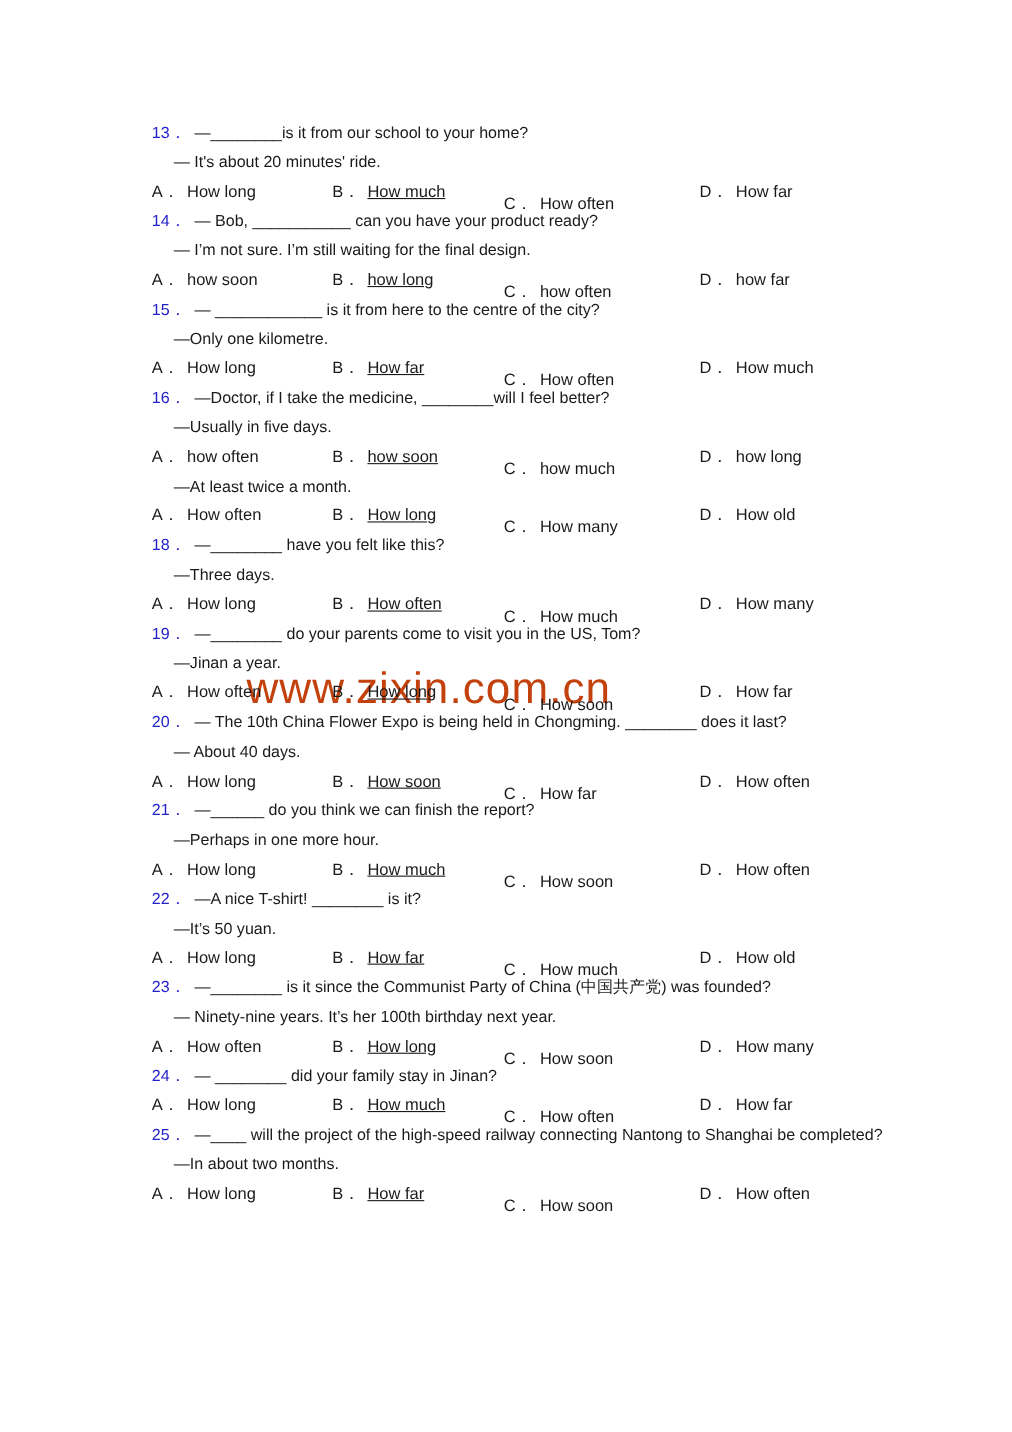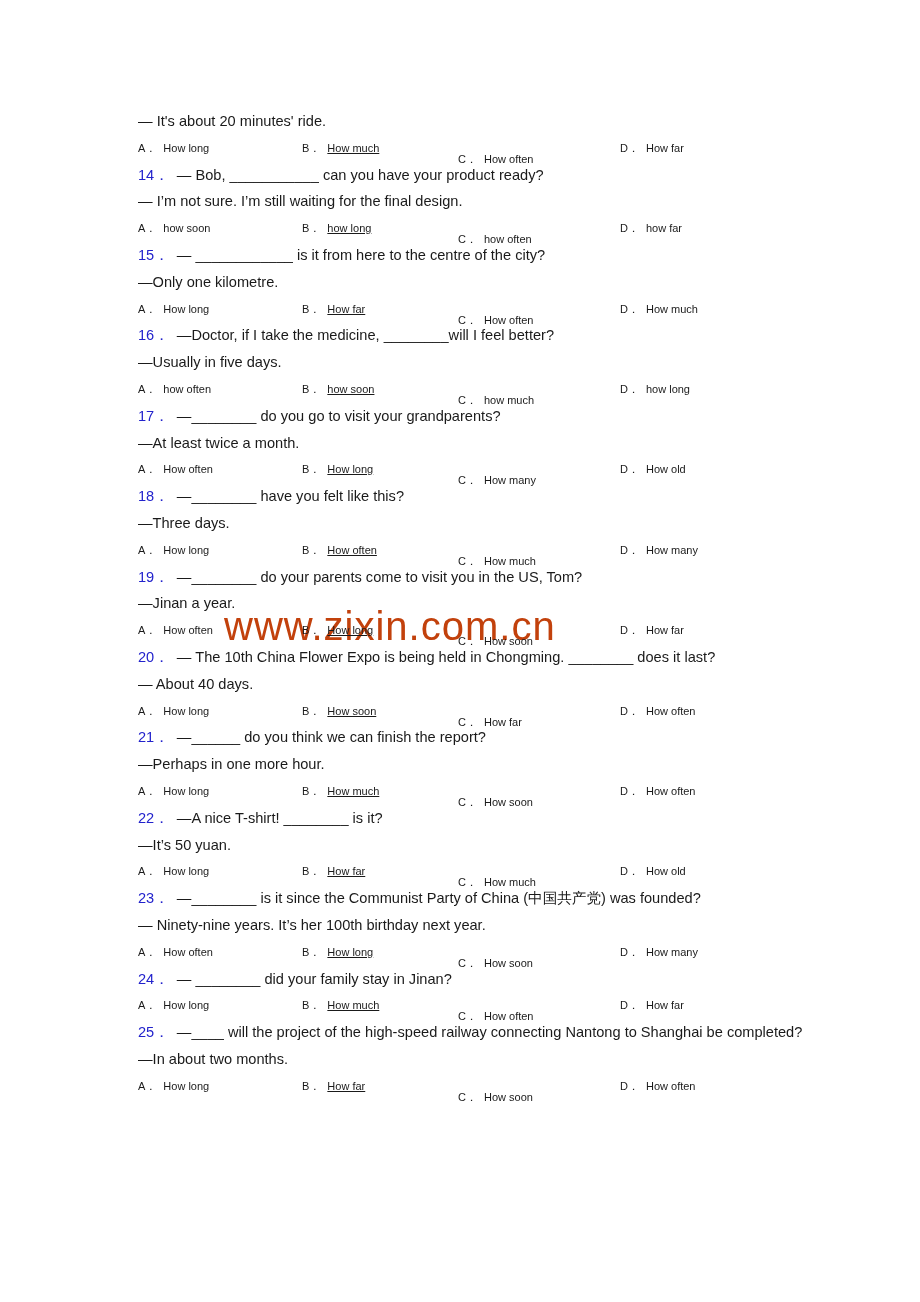"13． —________is it from our" div.line { html: none -> <div><span>13．</span><span></span><span>—________is it from our school to your home?</span></div> }
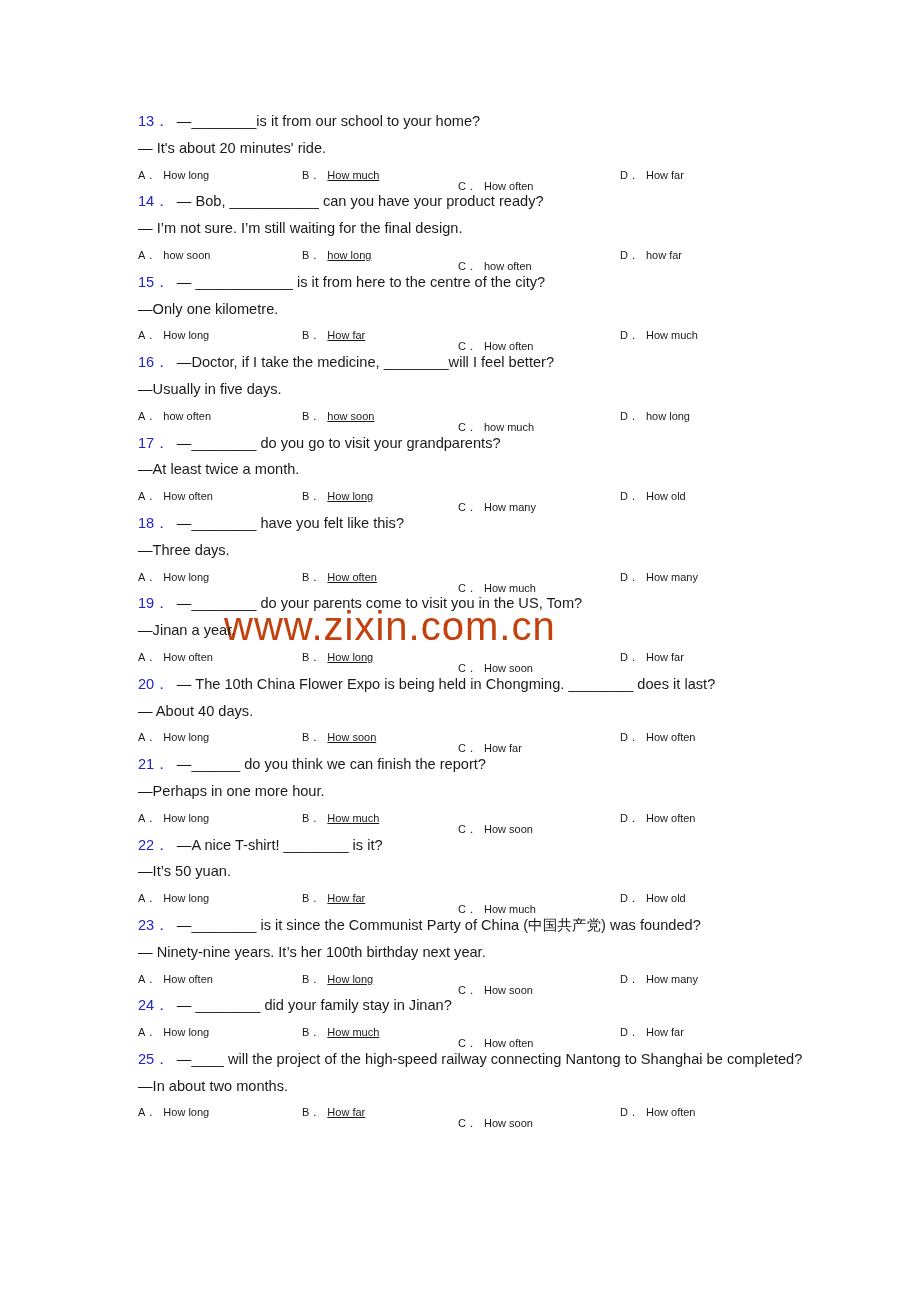"— It's about 20 minutes'" .answer { margin-left: none -> 20px }
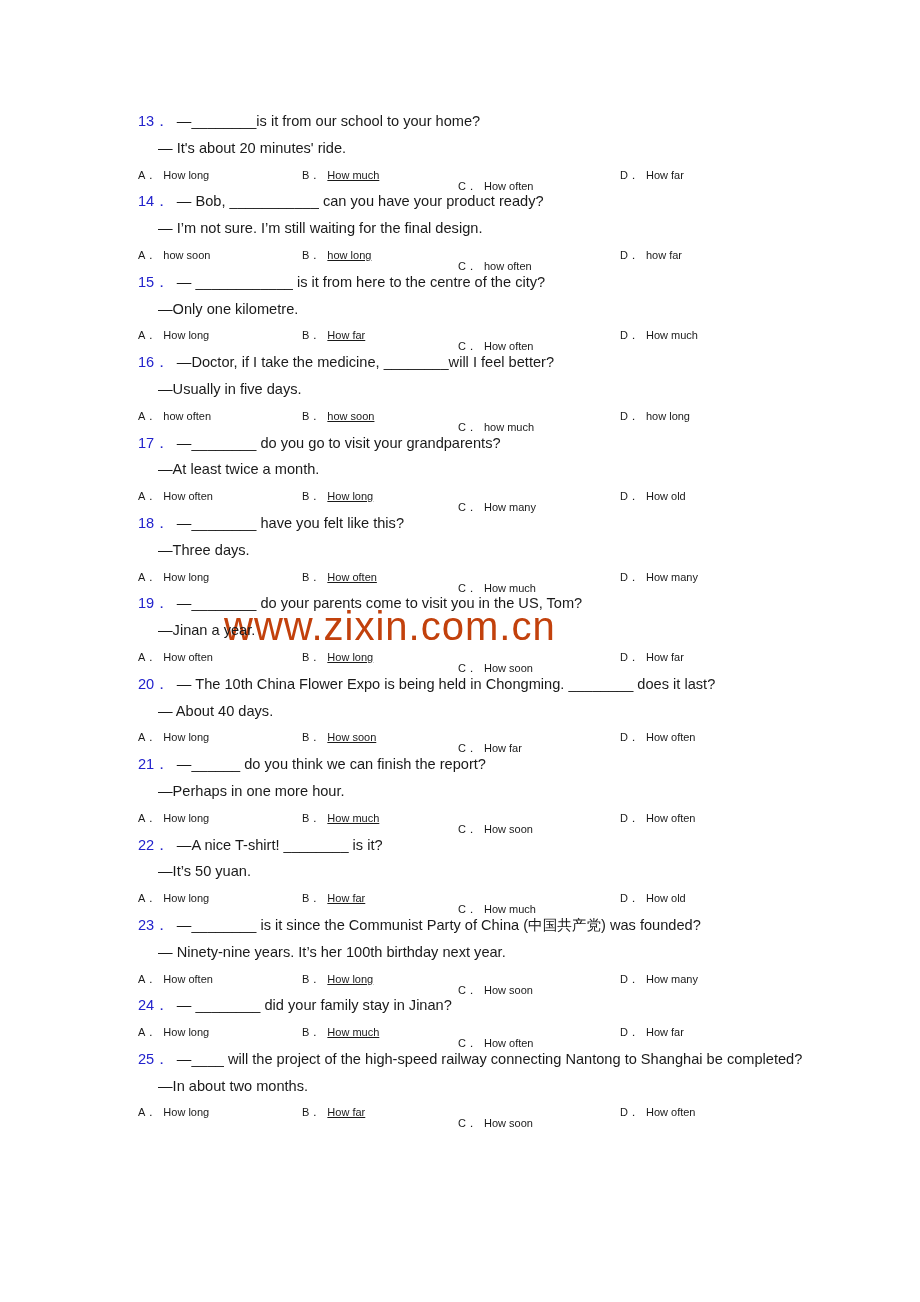"A． How long" .options { font-size: 11px -> 15px }
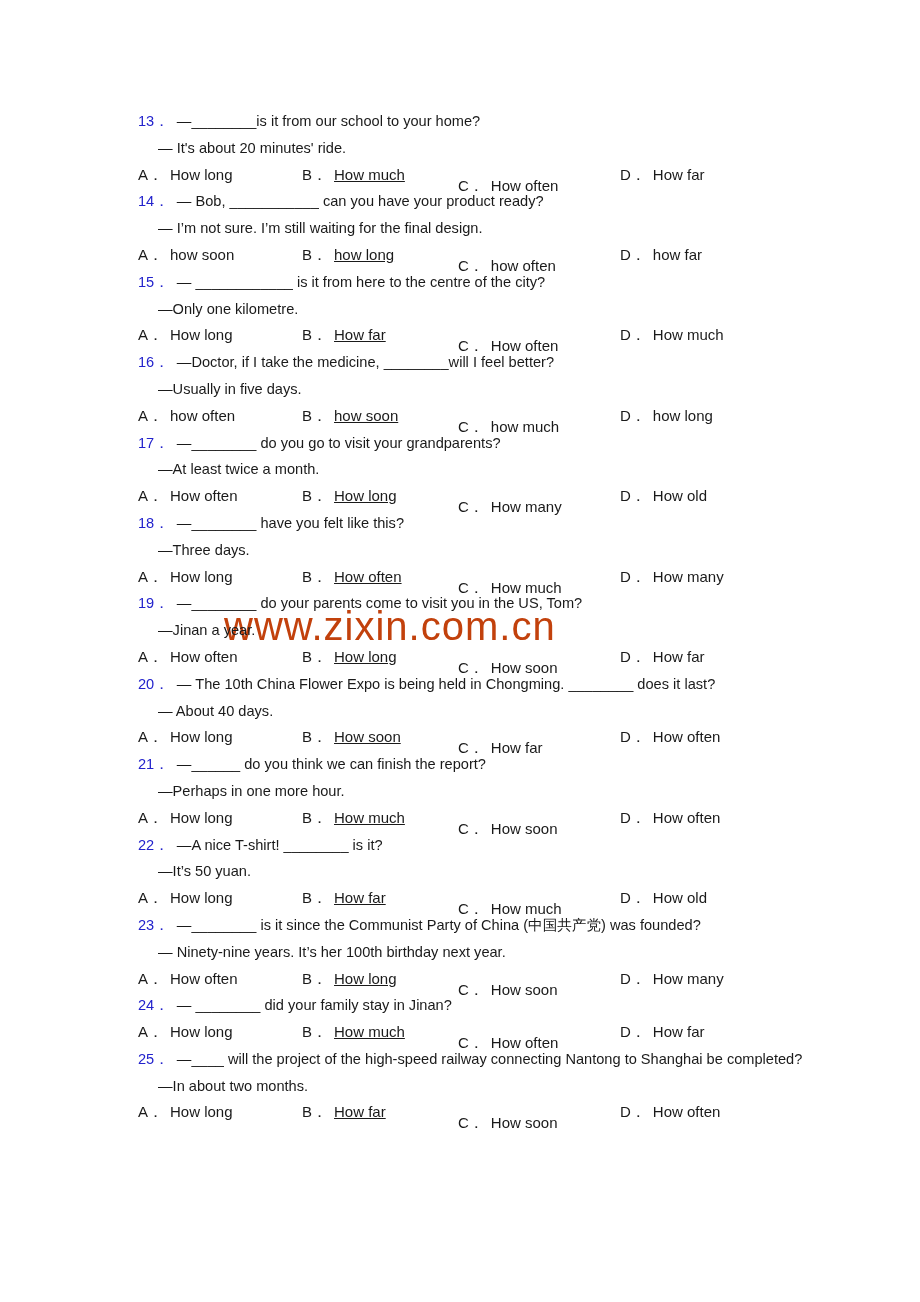"D． How far" .opt-d { left: 482px -> 498px }
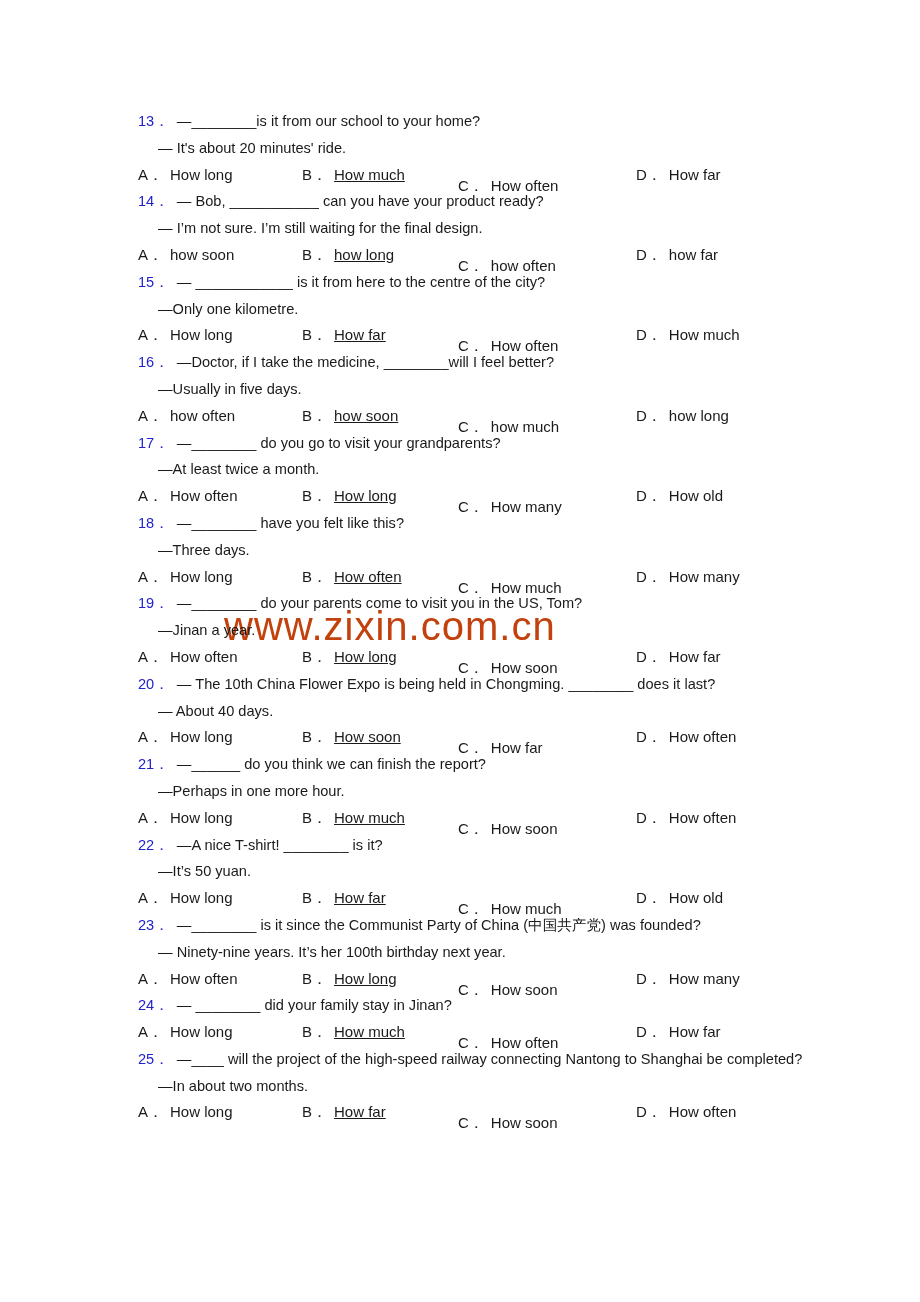"17． —________ do you go" div.line { html: <div><span>17．</span><span></span><span>—________ do you go to visit your grandparents?</span></div> -> none }
